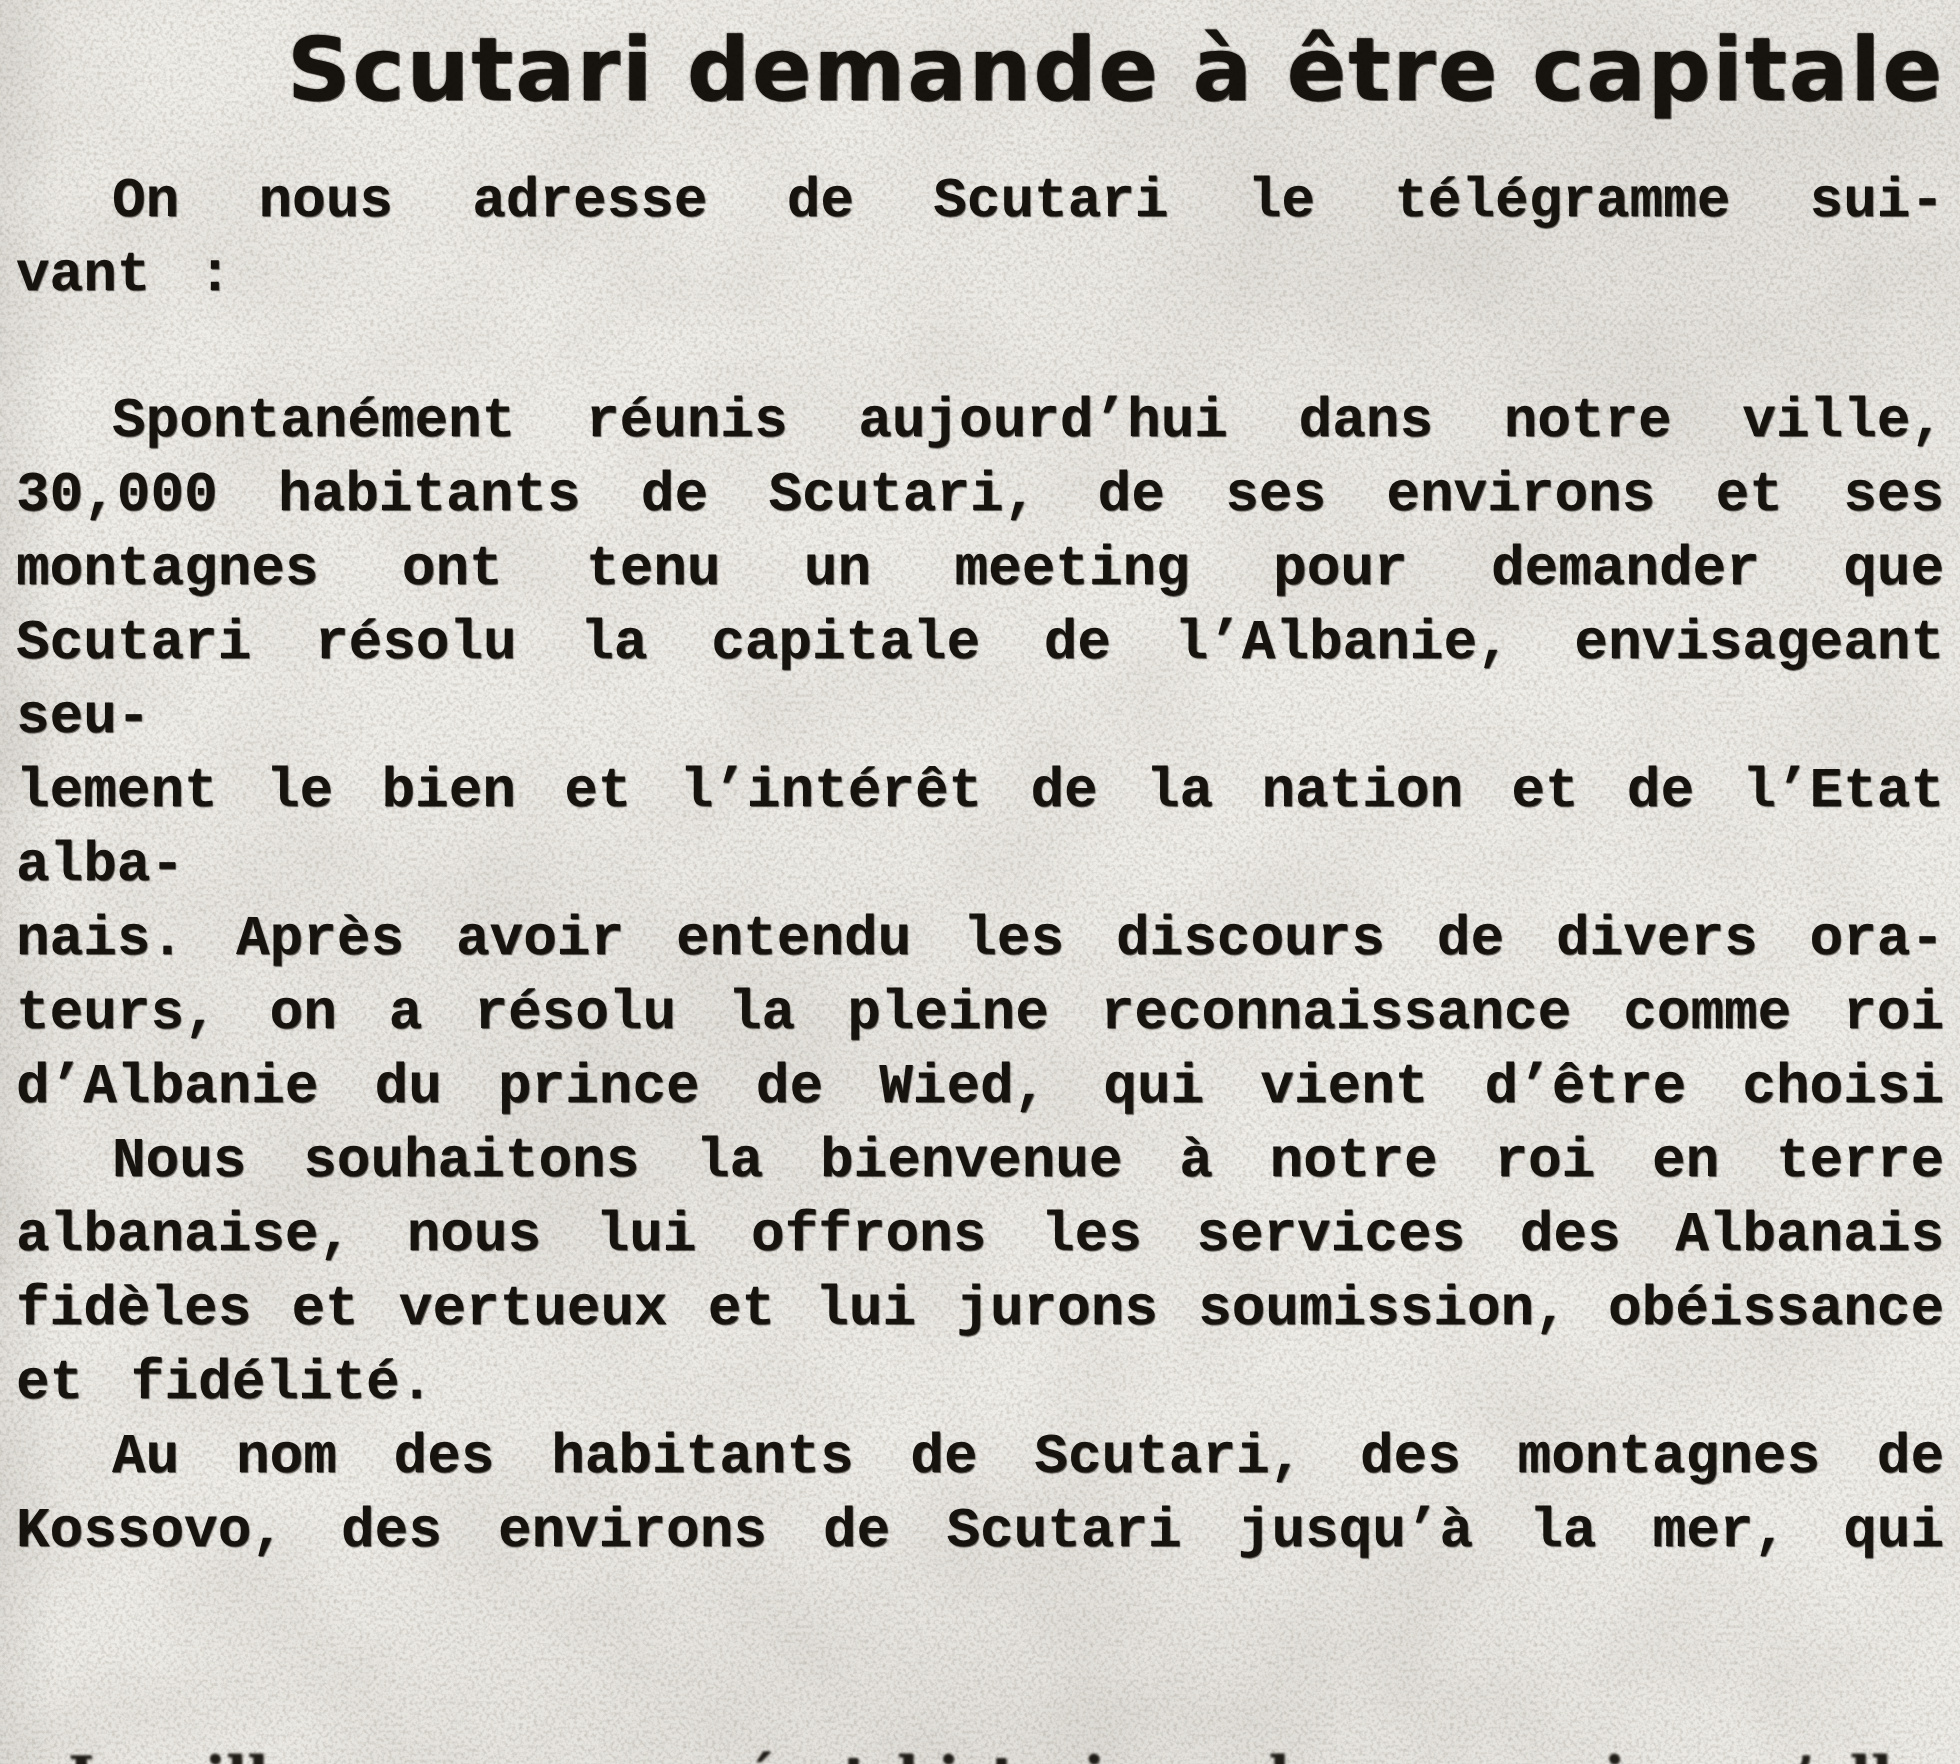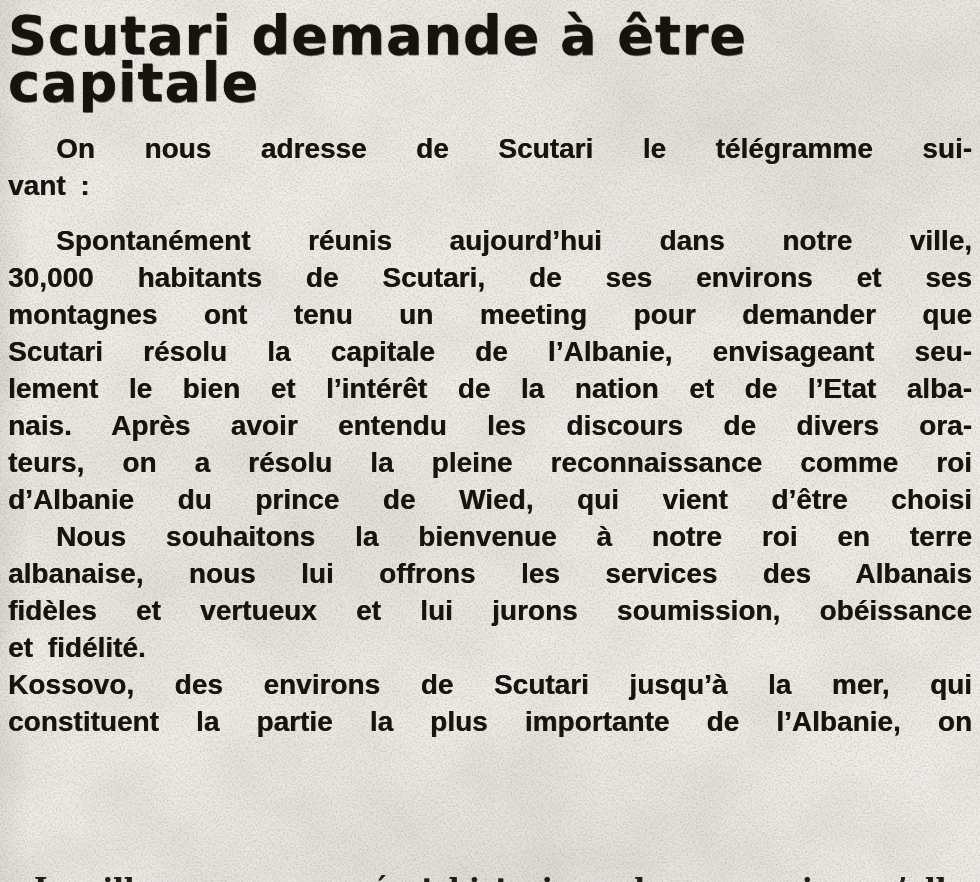"Scutari demande à être capitale" .headline { font-size: 54px -> 44px; text-align: left -> right }
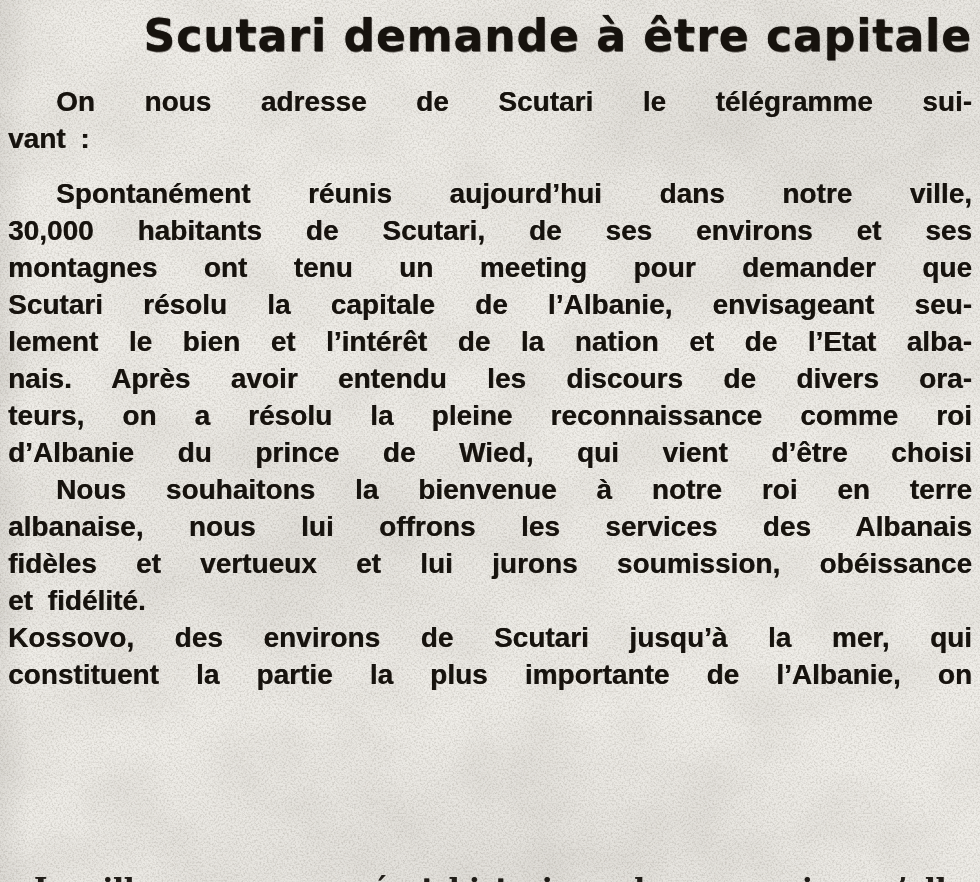"On nous adresse de Scutari" .line { font-family: Liberation Sans, sans-serif -> Liberation Mono, monospace }
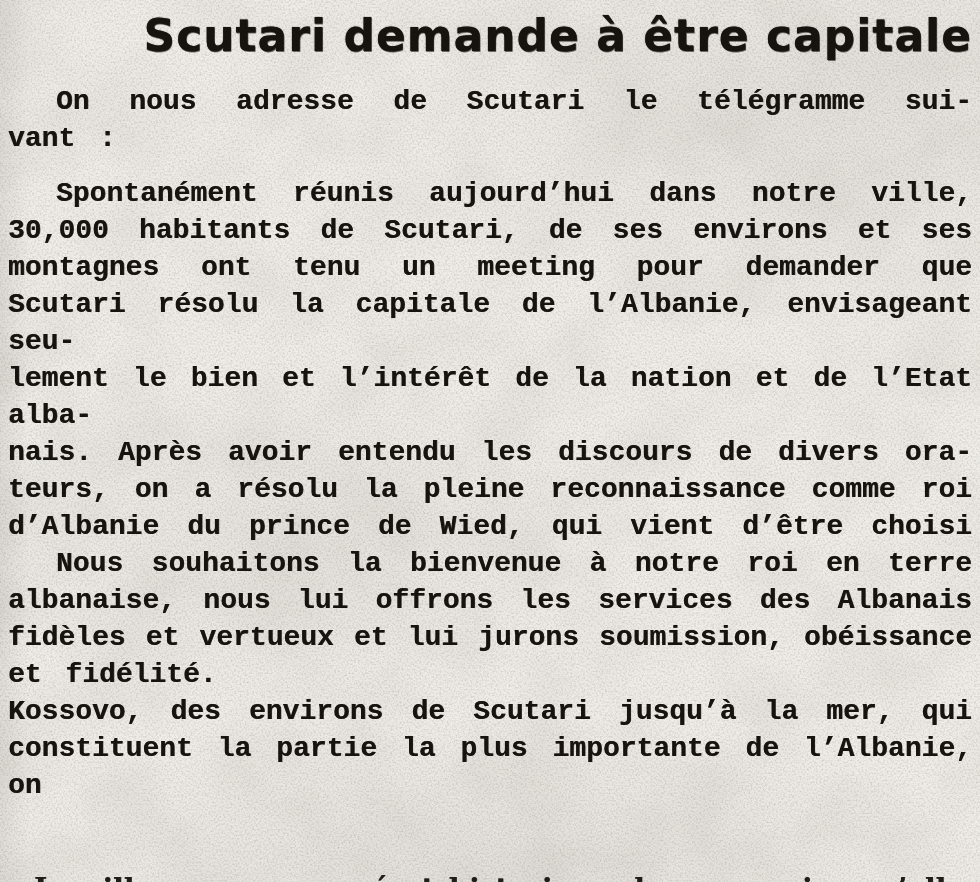"Spontanément réunis aujourd’hui dans" .para:nth-child(2) { margin-top: 18px -> 36px }
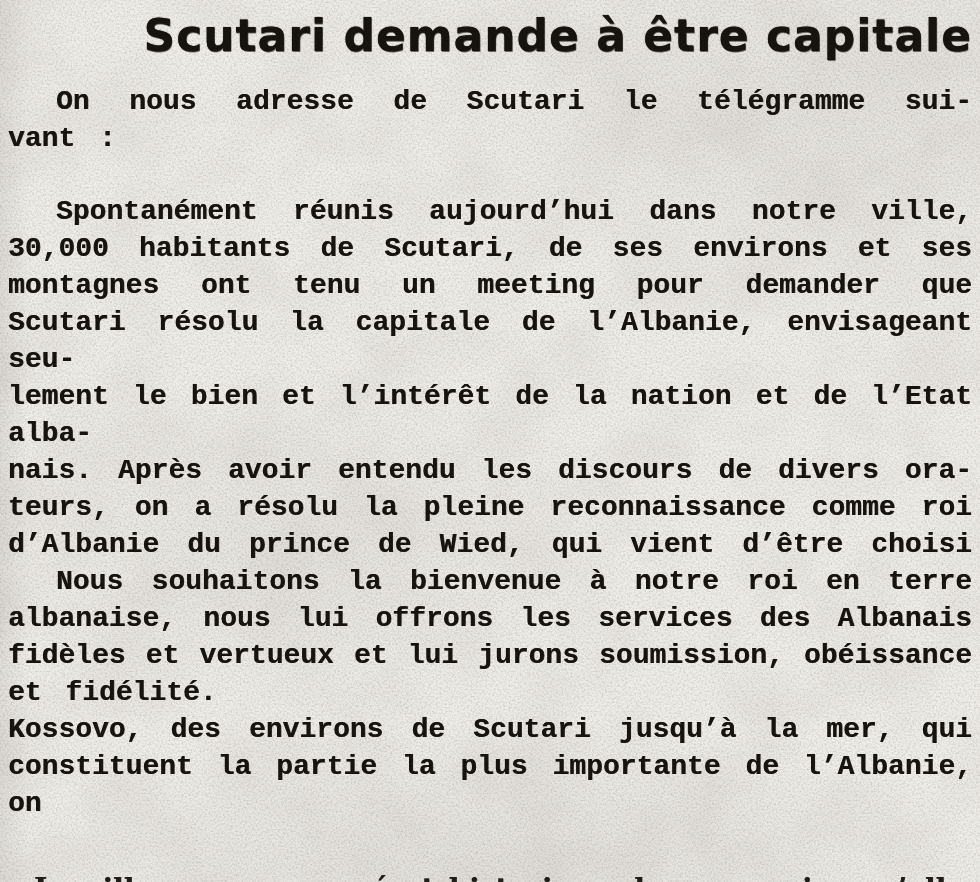"Au nom des habitants de" div.line { html: none -> <div>Au nom des habitants de Scutari, des montagnes de</div> }
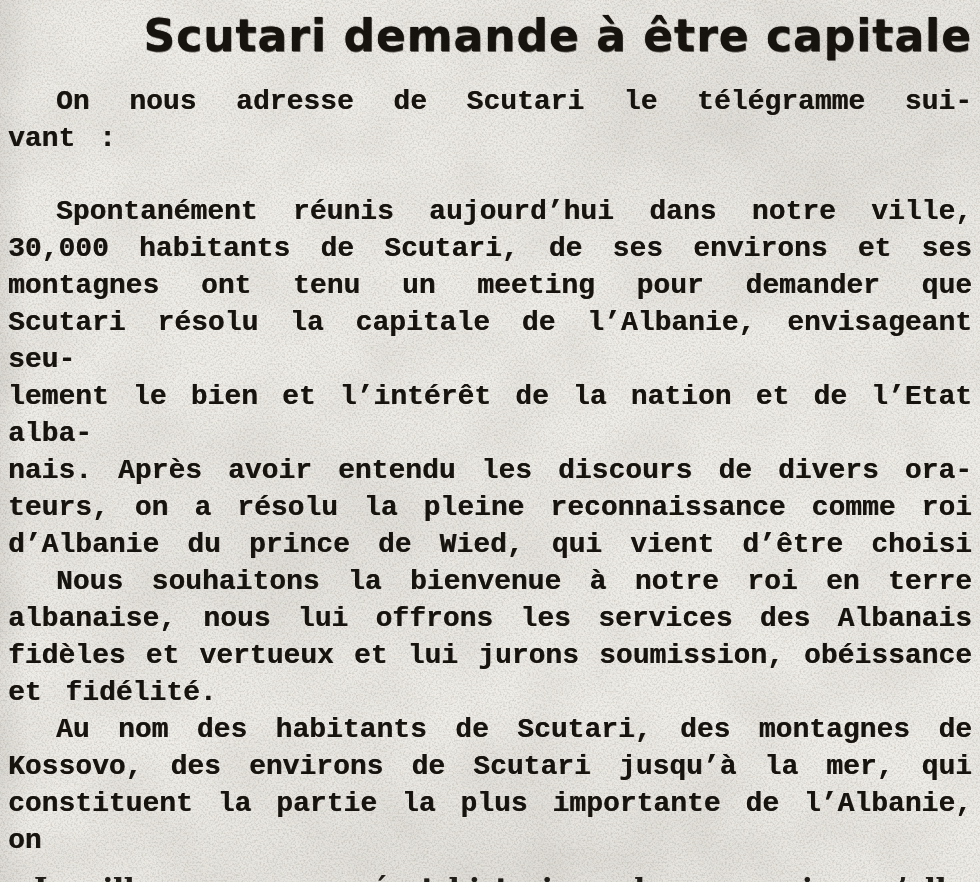"constituent la partie la plus" div.line { html: <div>constituent la partie la plus importante de l’Albanie, on</div> -> none }
